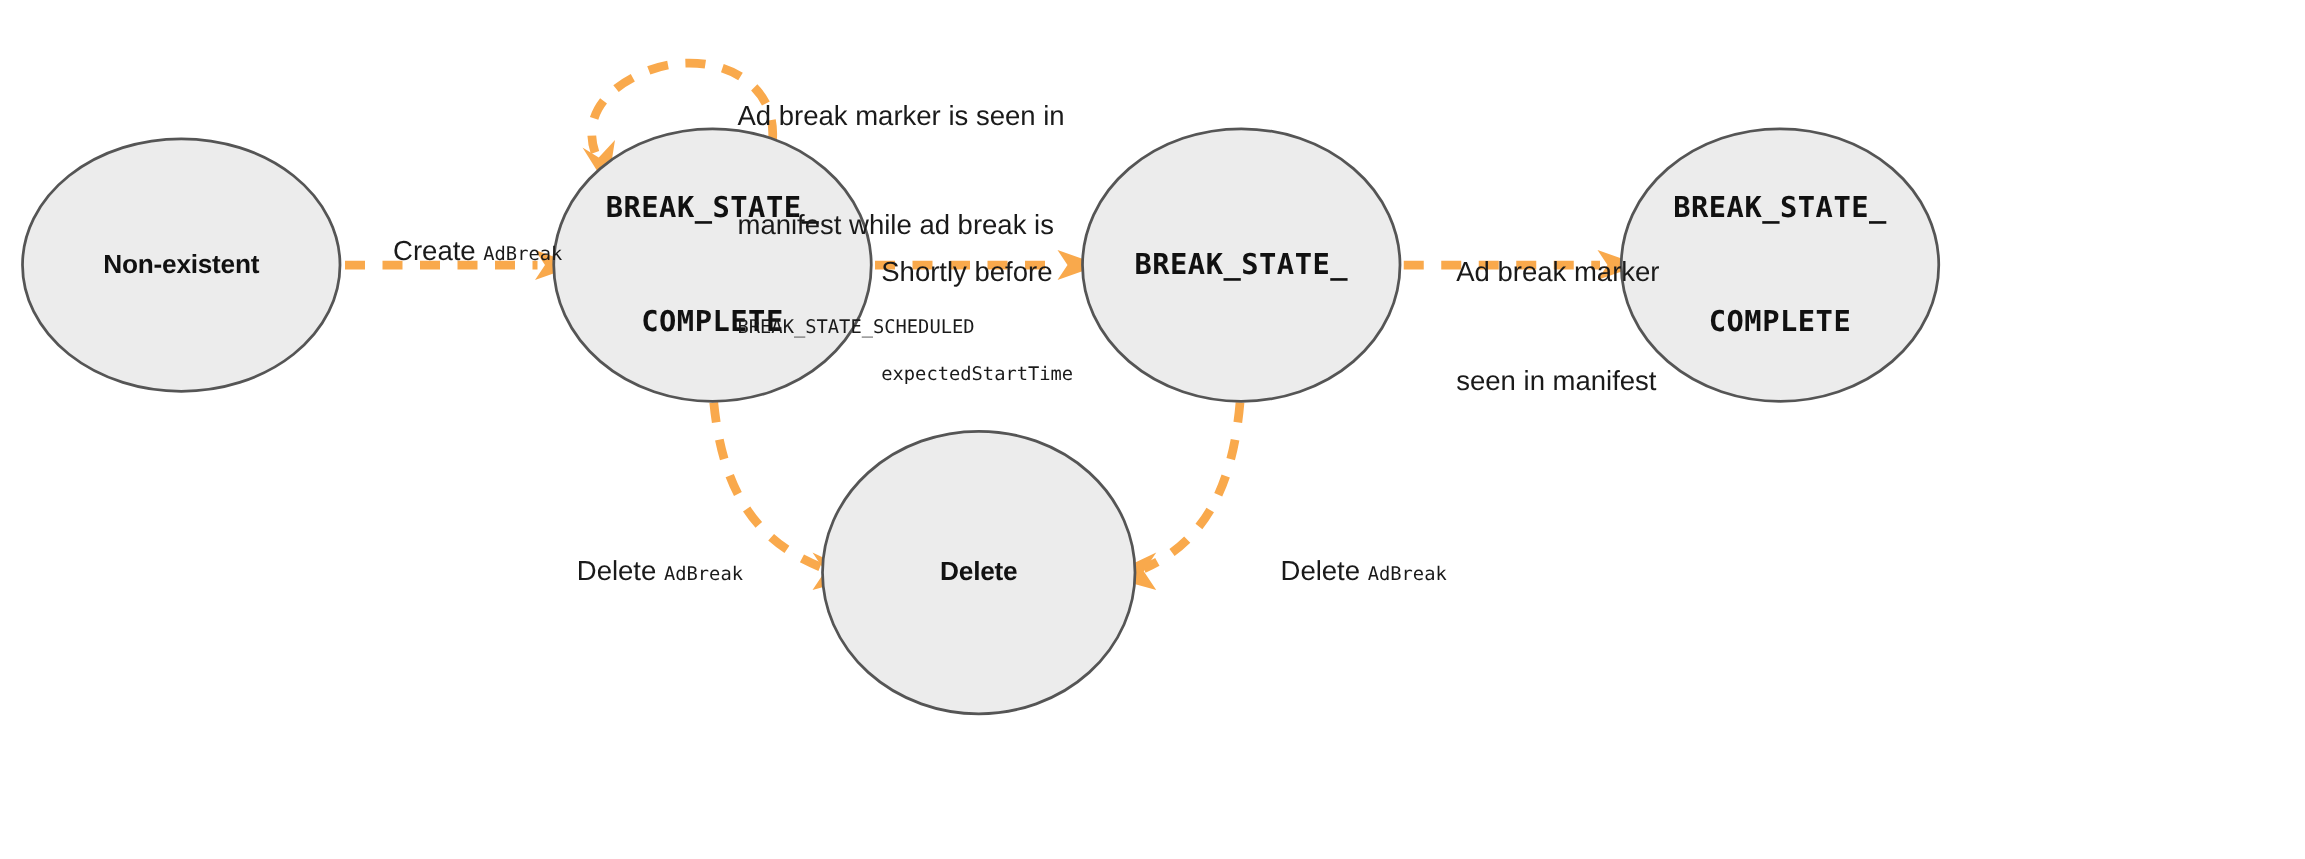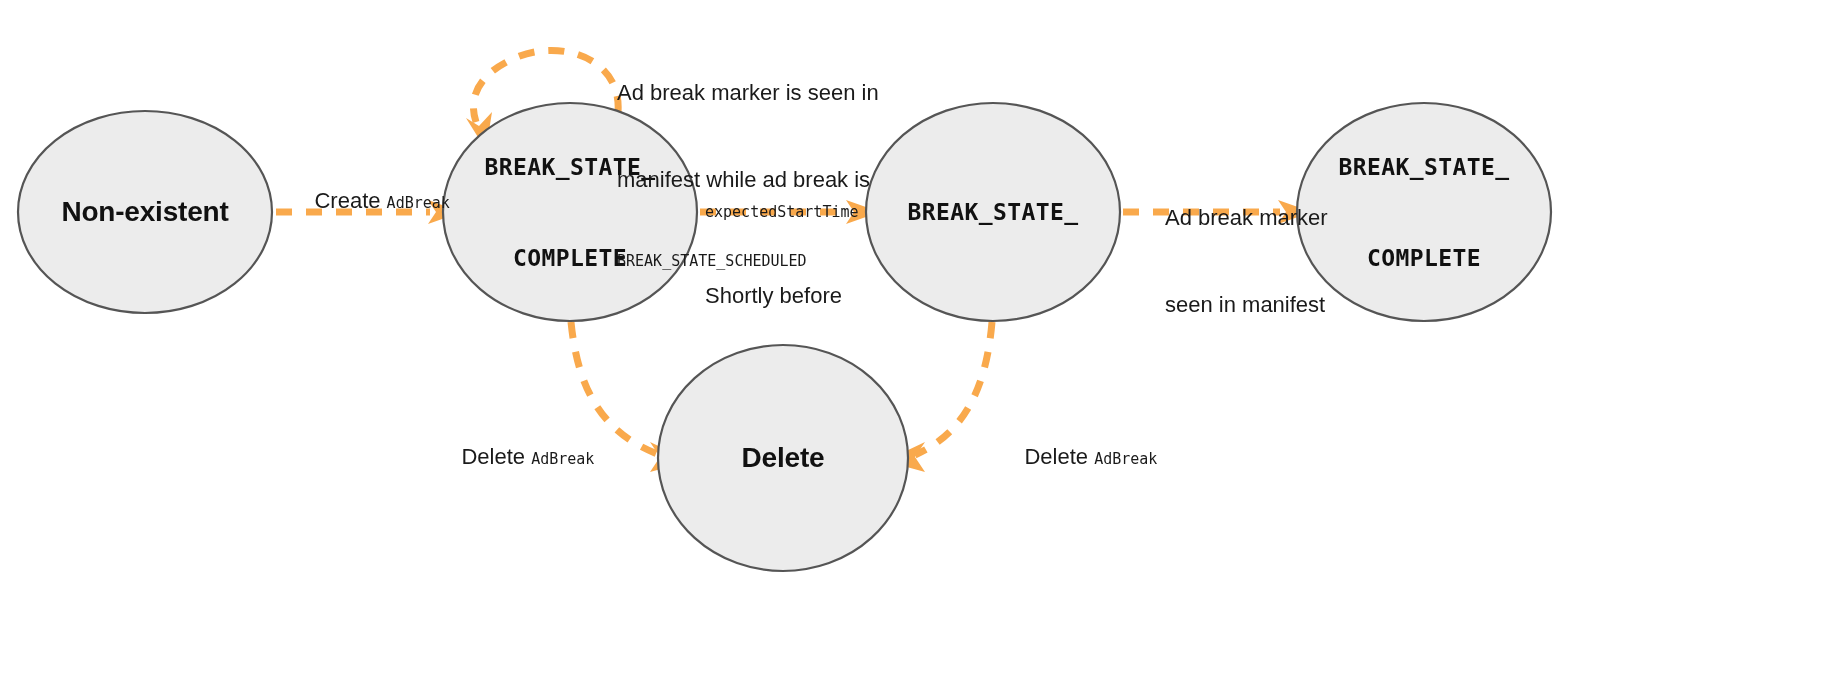"Ad break marker is seen" div.label { margin-left: 27px -> none }
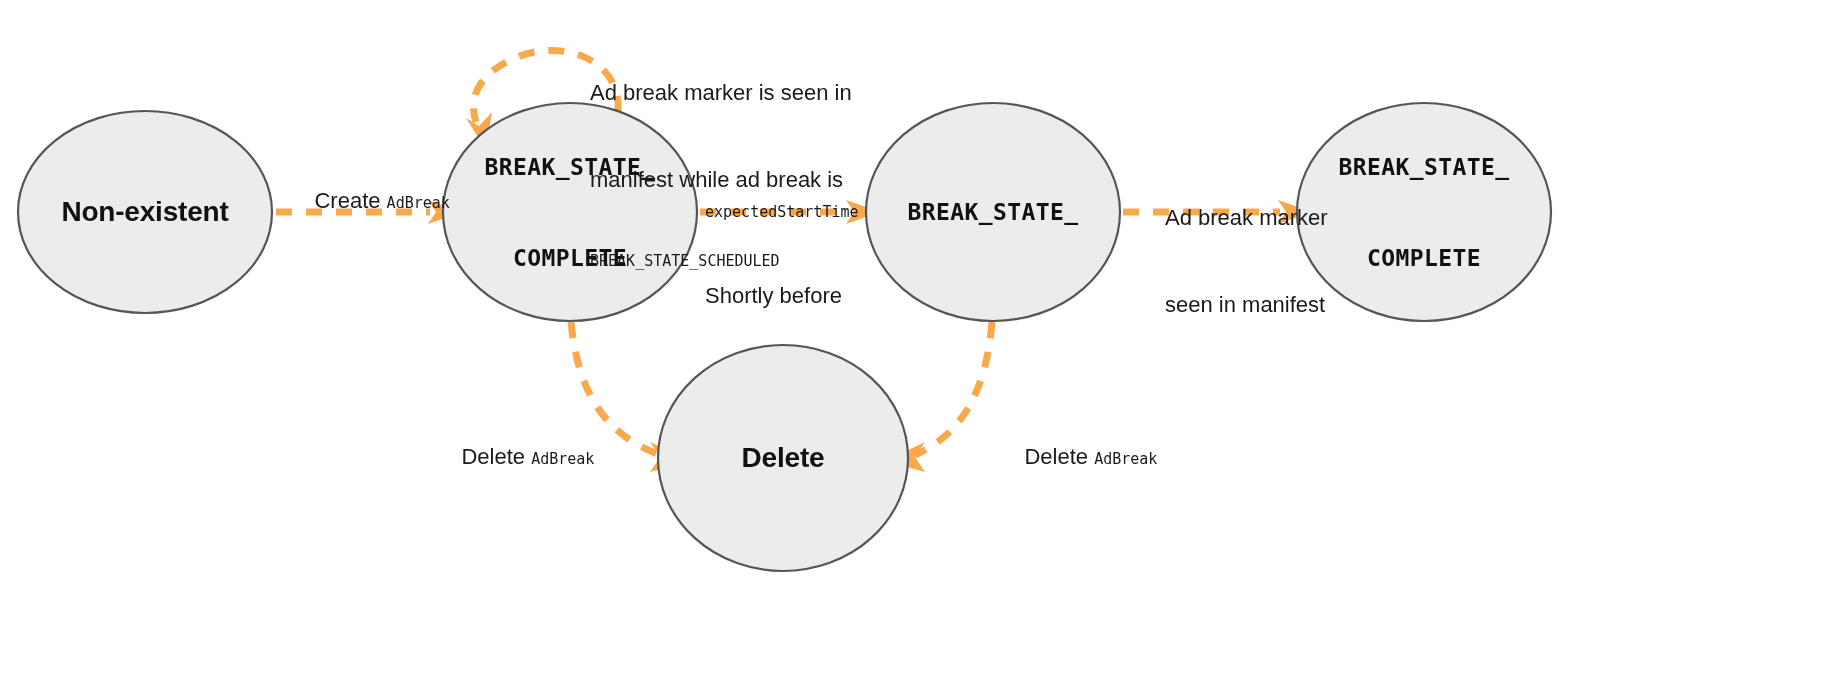"Non-existent" .node-label.sans { font-size: 28px -> 21px }
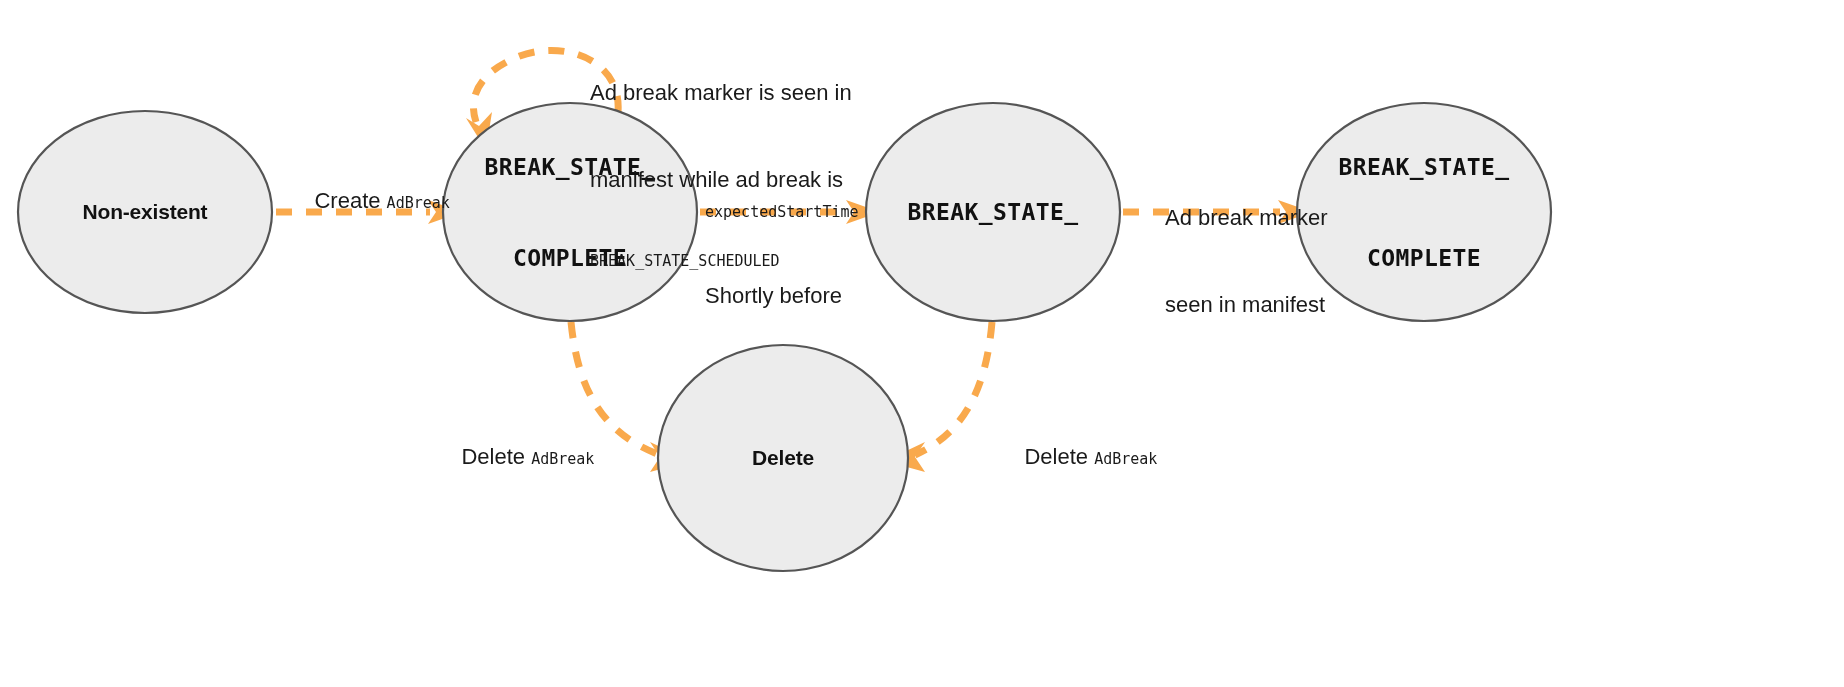"expectedStartTime" span.ln { order: before "Shortly before" -> after "Shortly before" }
